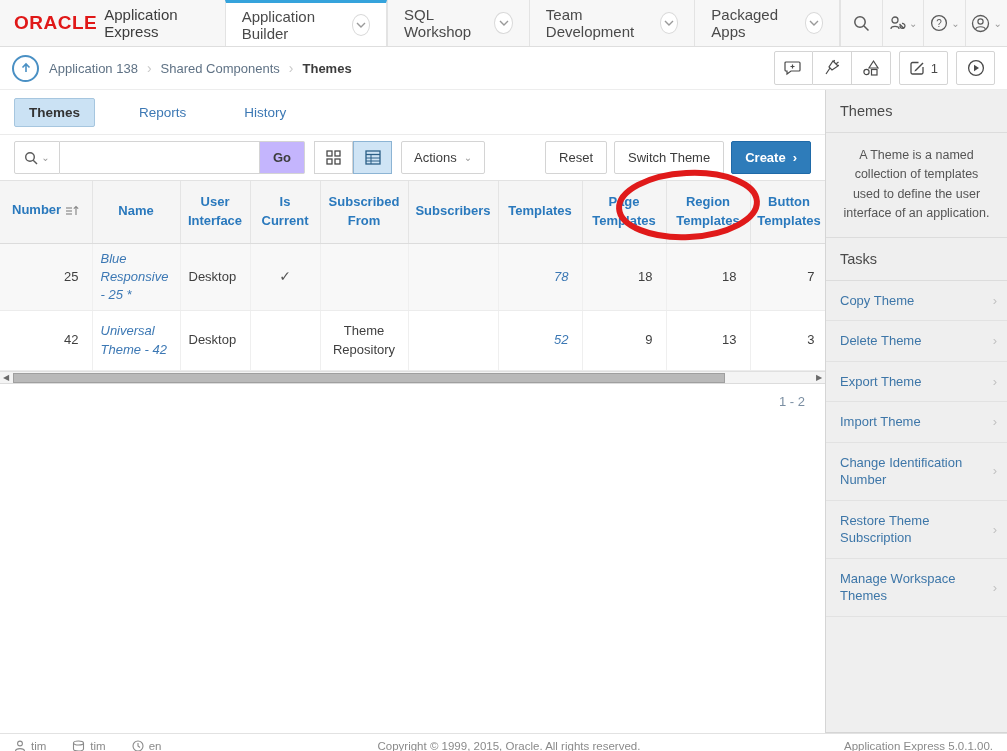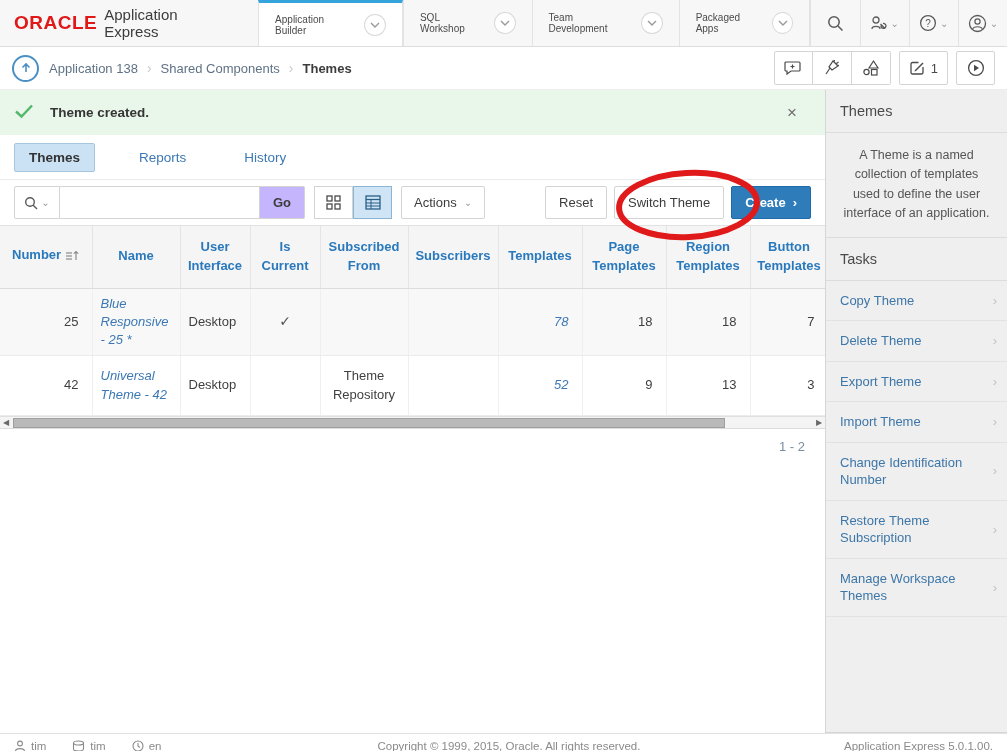"Application Builder" .nav-tab { font-size: 10px -> 15px }
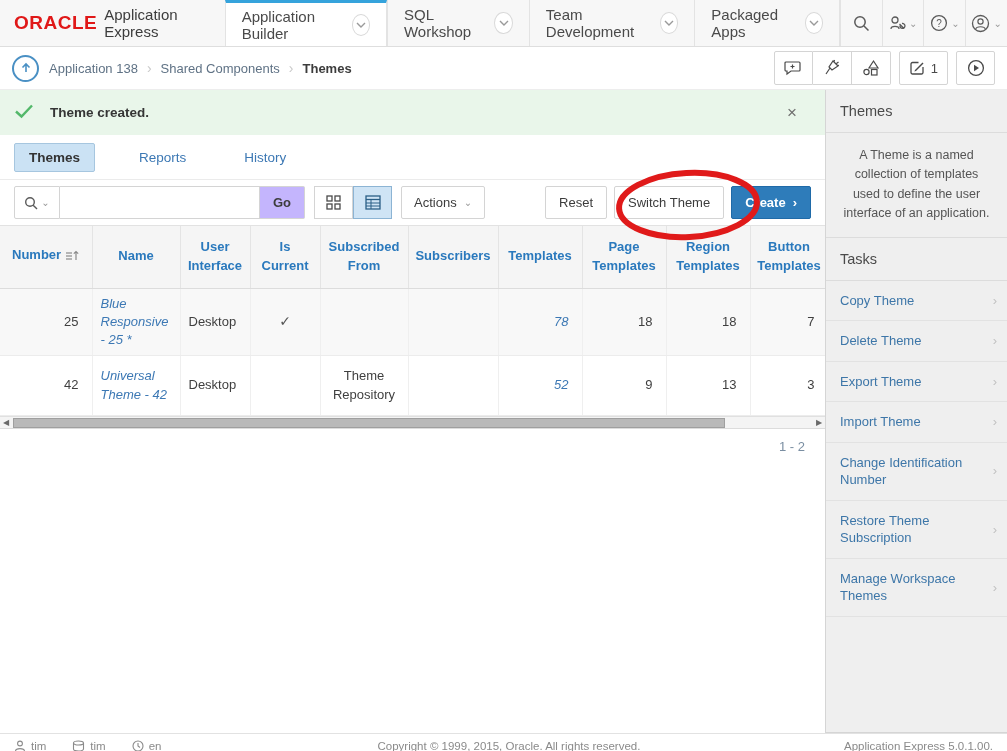"Theme created." div.banner { html: <div> <span> <svg> <path></path> </svg> </span> <span>Theme created.</span> <span>×</span> </div> -> none }
